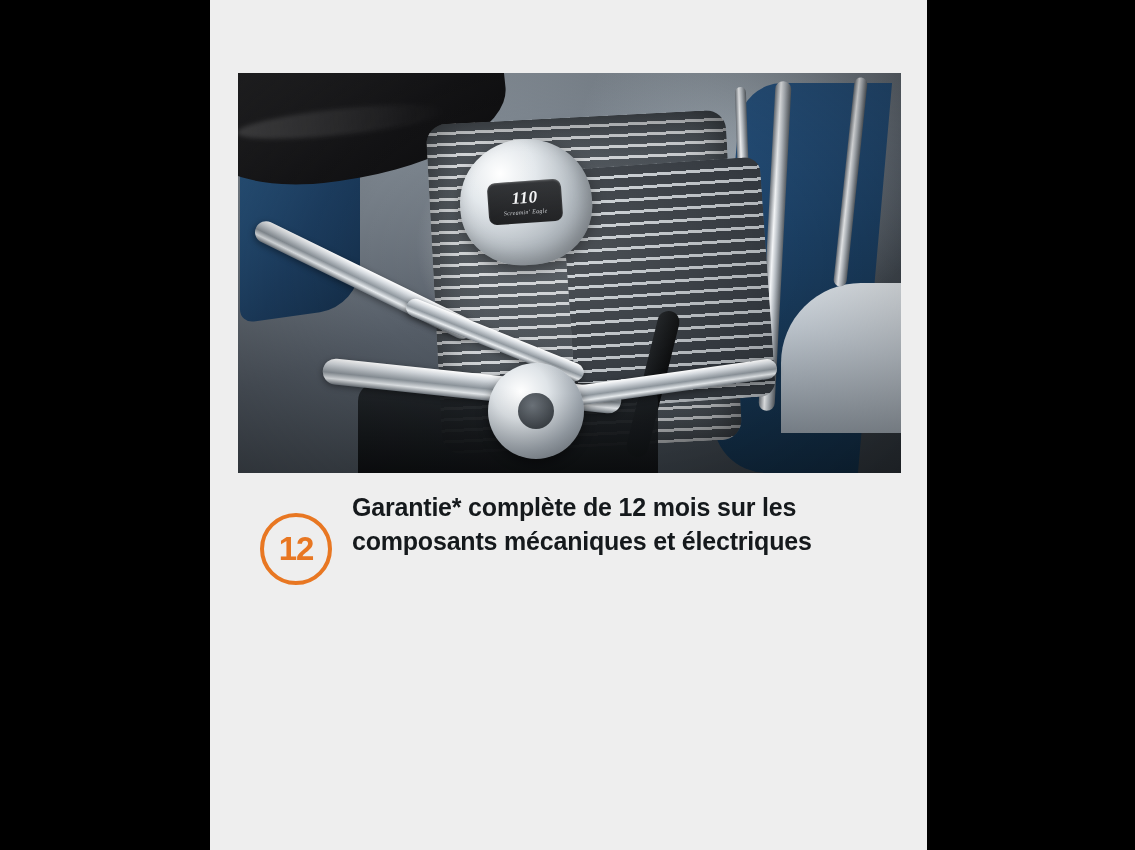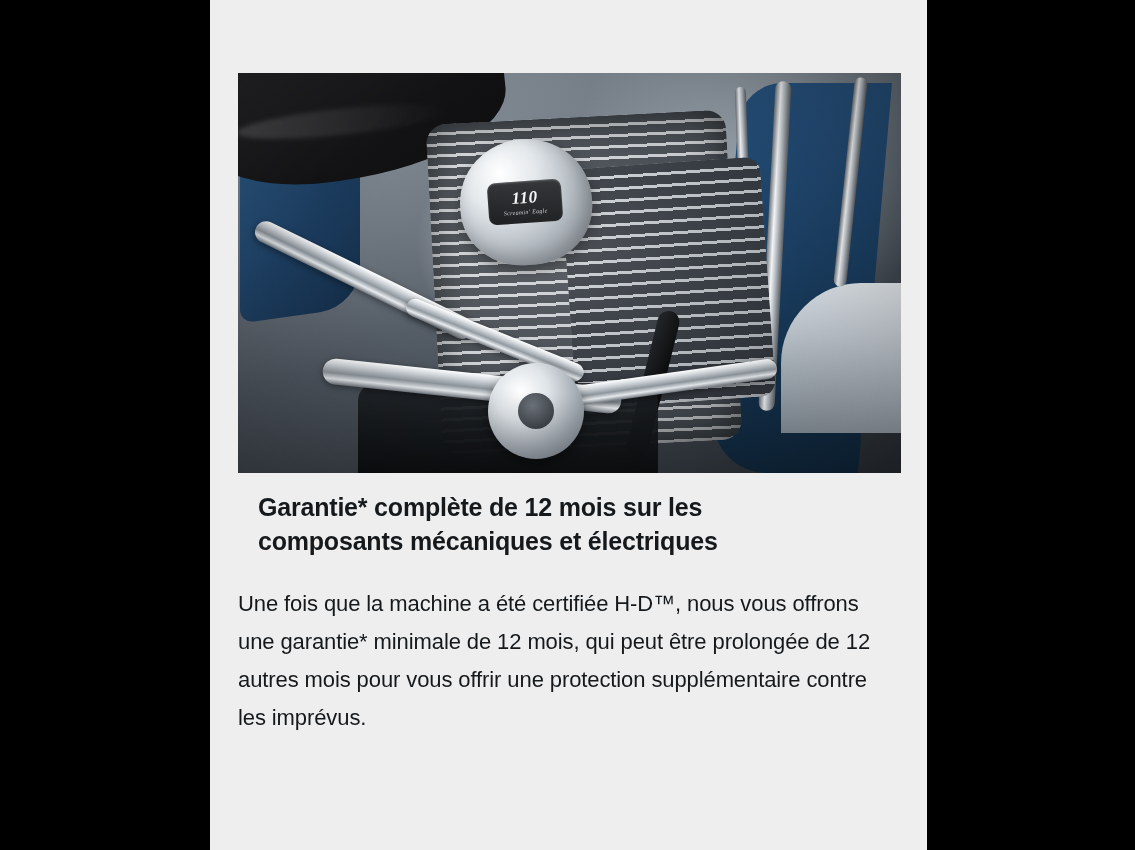"12" div.step-circle { html: none -> <div>12</div> }
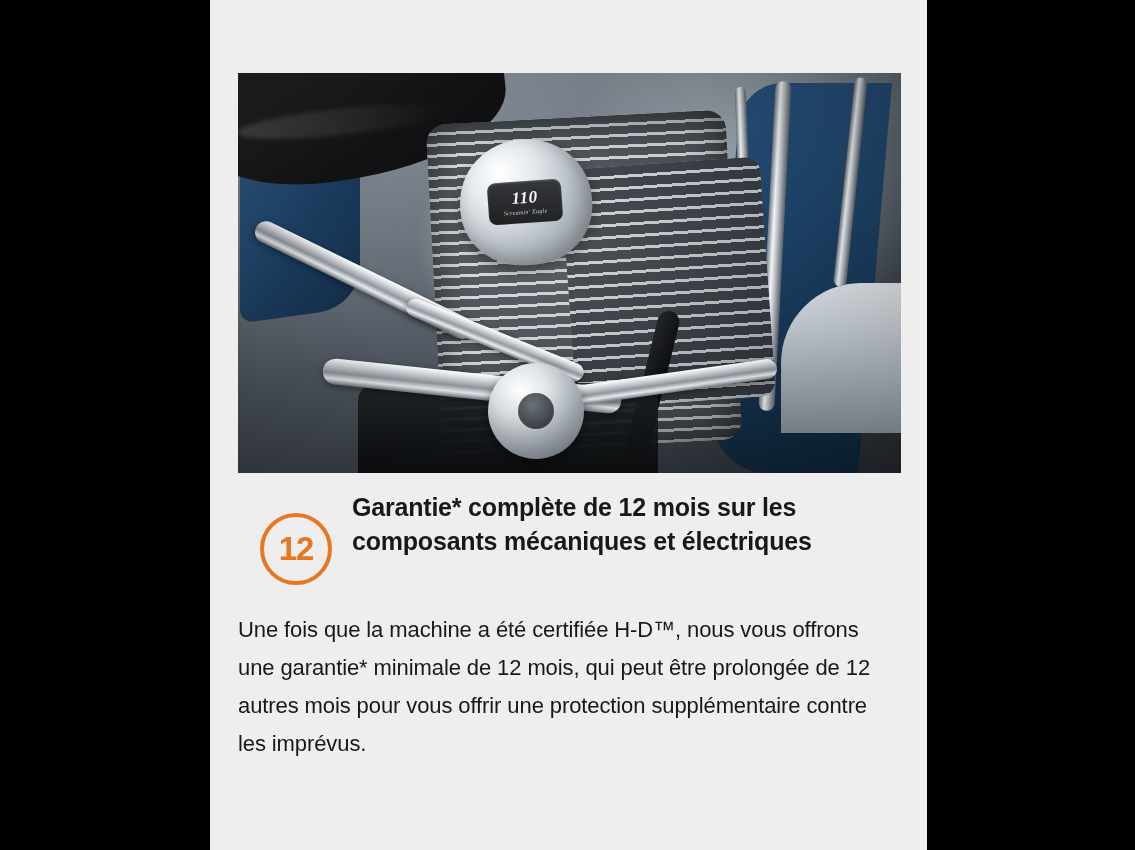"Une fois que la machine" div.body-text { html: <div>Une fois que la machine a été certifiée H-D™, nous vous offrons une garantie* minimale de 12 mois, qui peut être prolongée de 12 autres mois pour vous offrir une protection supplémentaire contre les imprévus.</div> -> none }
